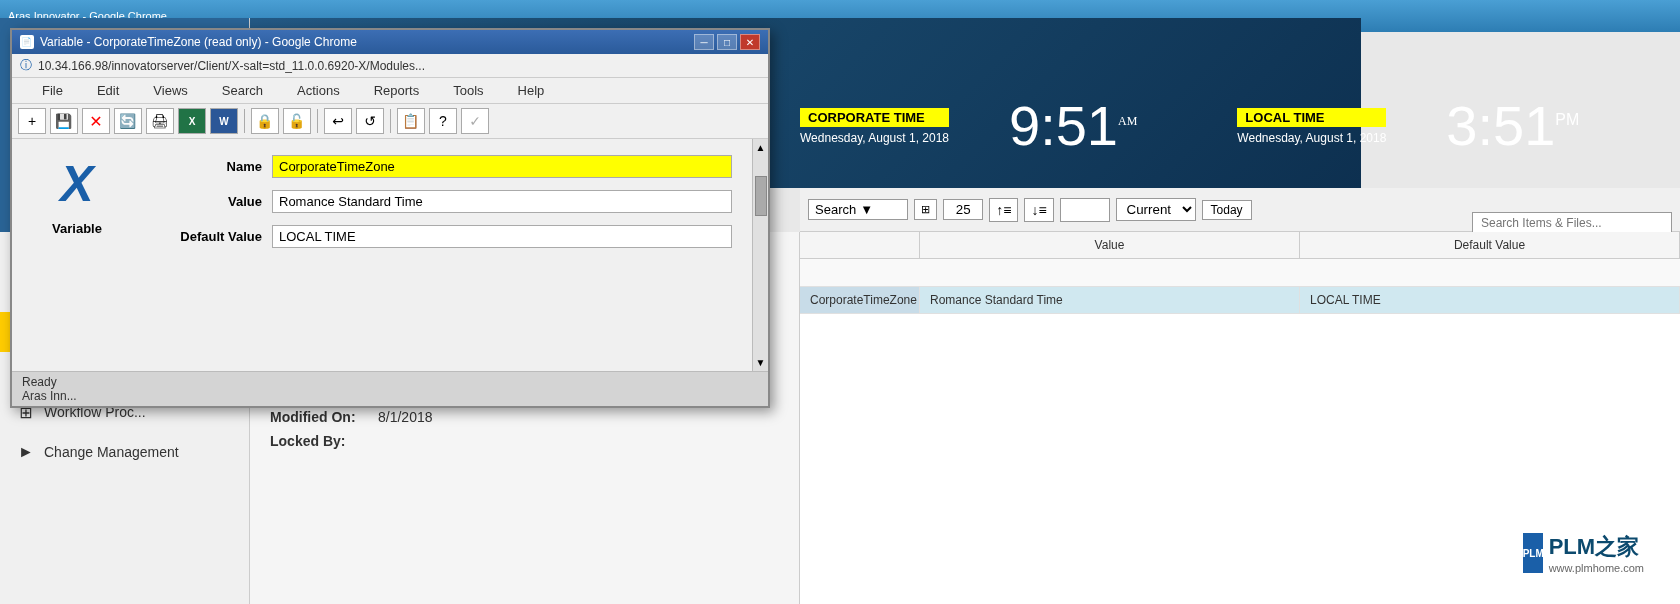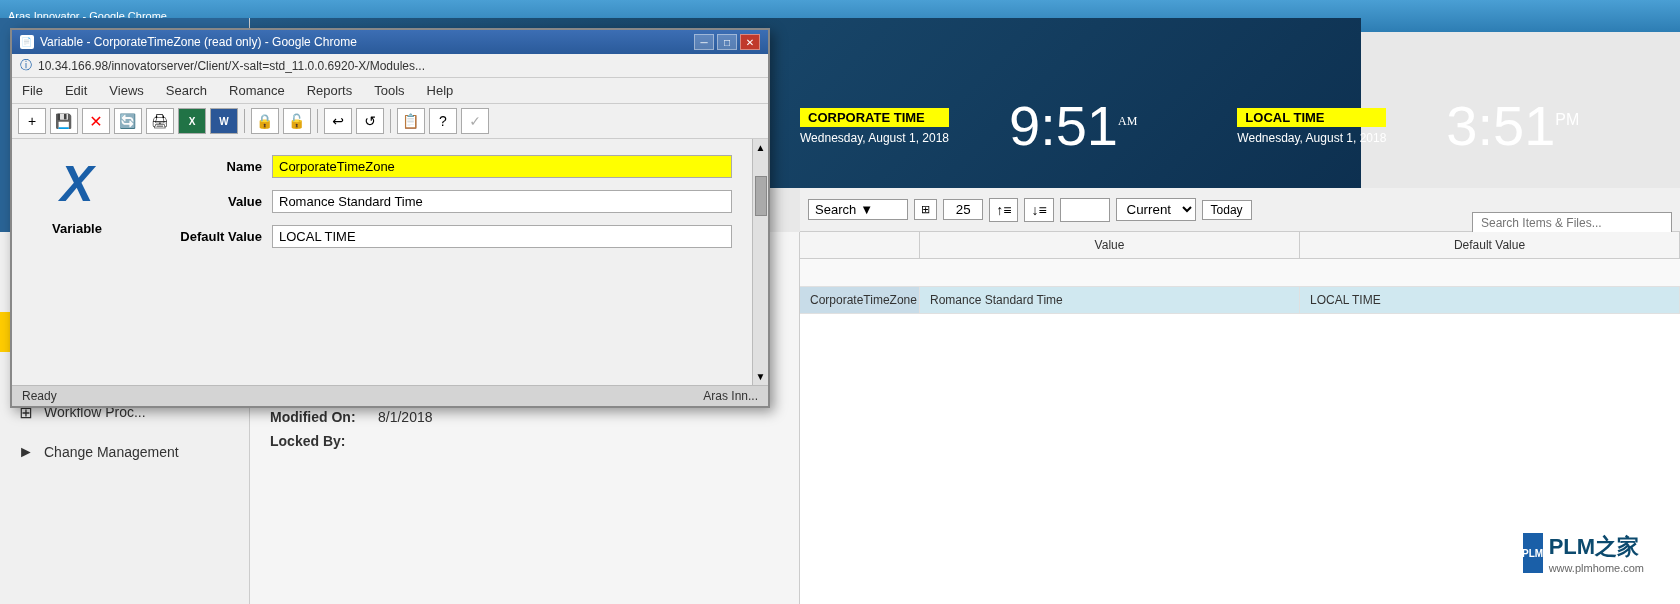"File" .modal-menubar { gap: 2px -> 14px; padding: 2px 0 -> 2px 20px }
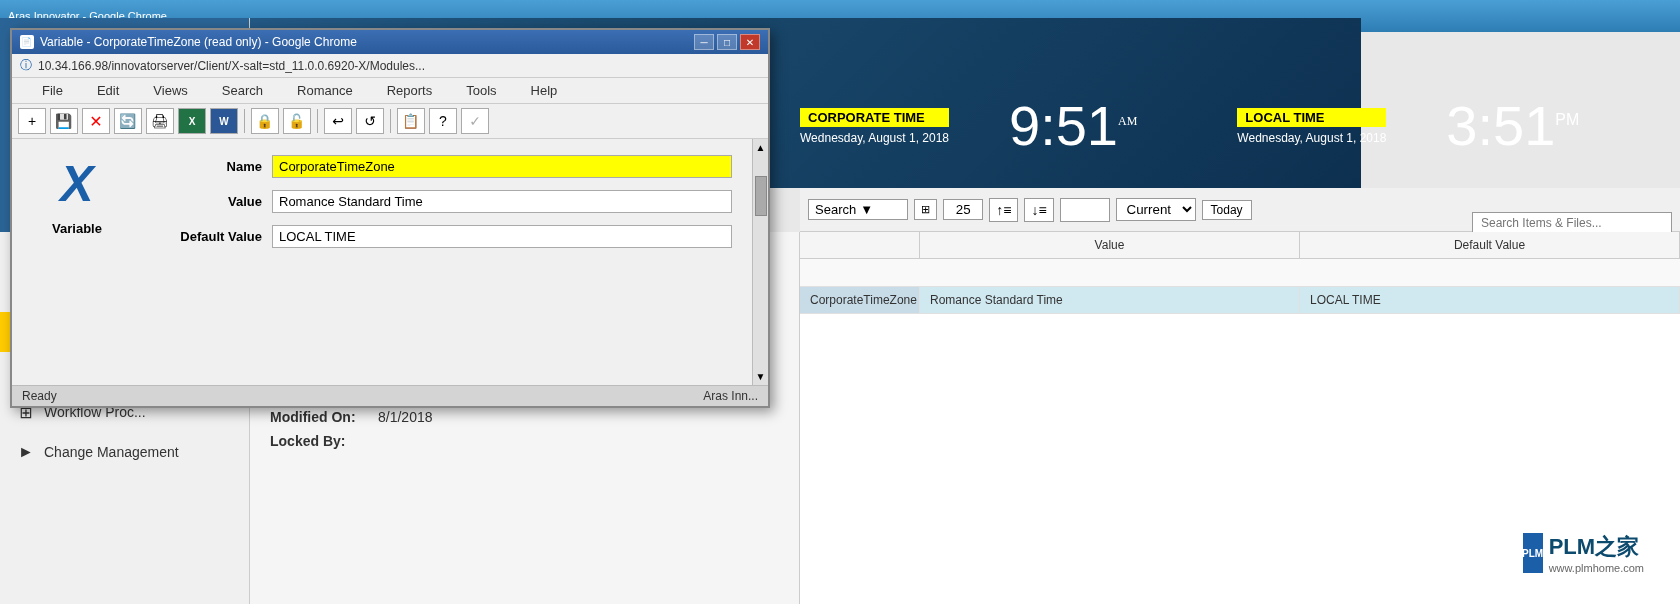"Romance" span.modal-menu-item { text: Romance -> Actions }
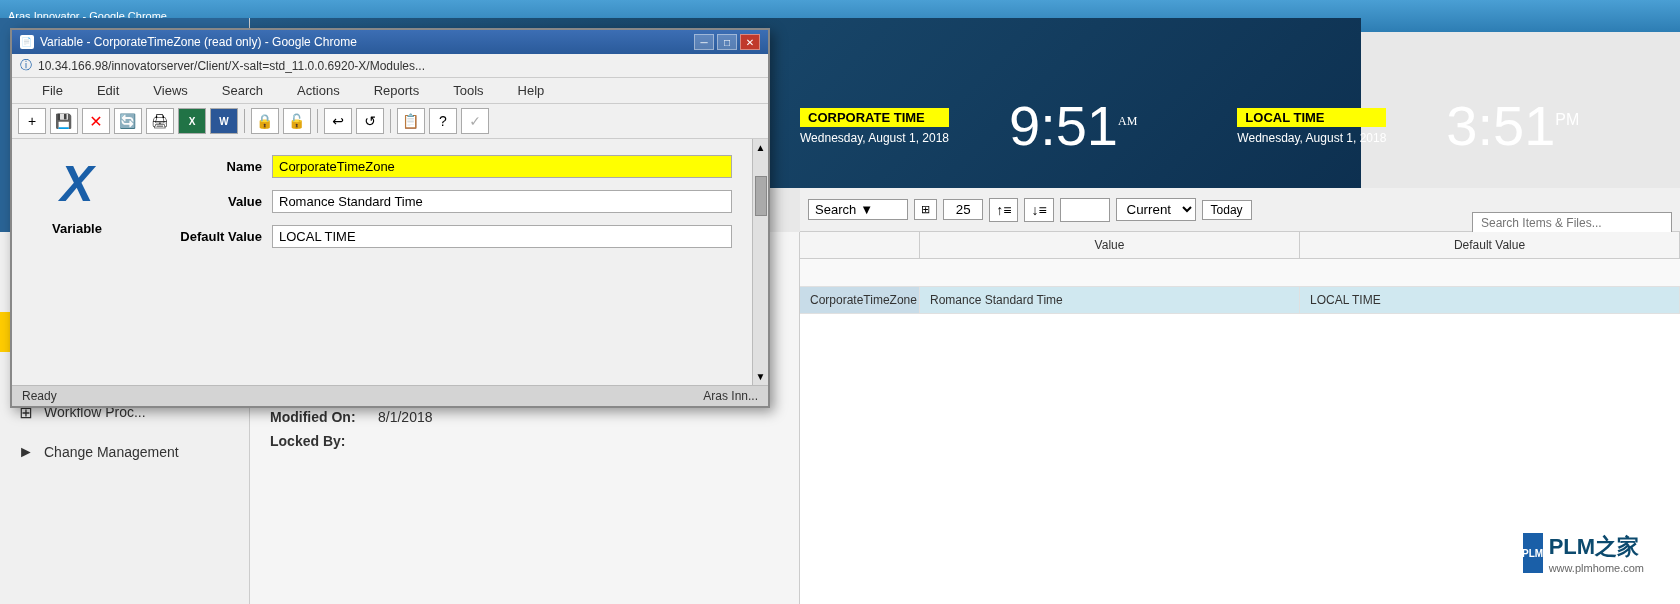"Ready" .modal-statusbar { flex-direction: none -> column }
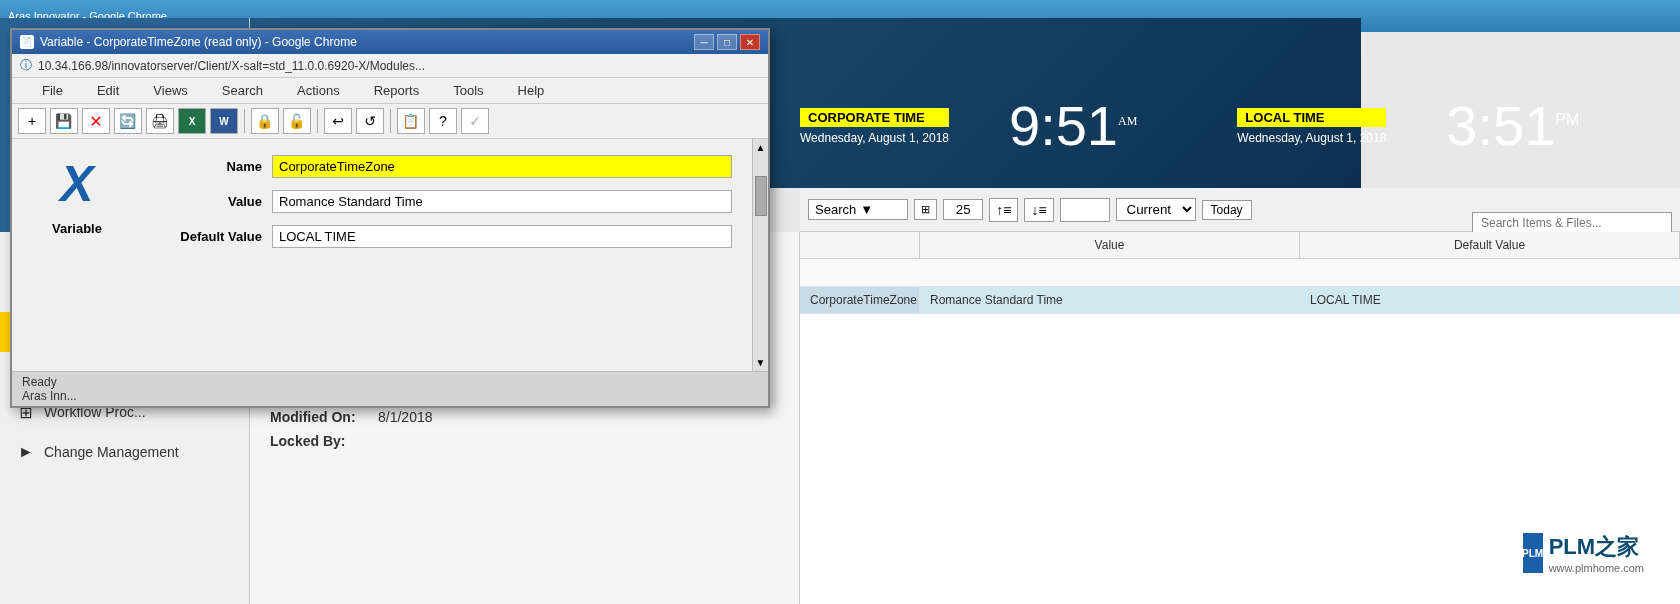"PLM" div { justify-content: center -> flex-start }
